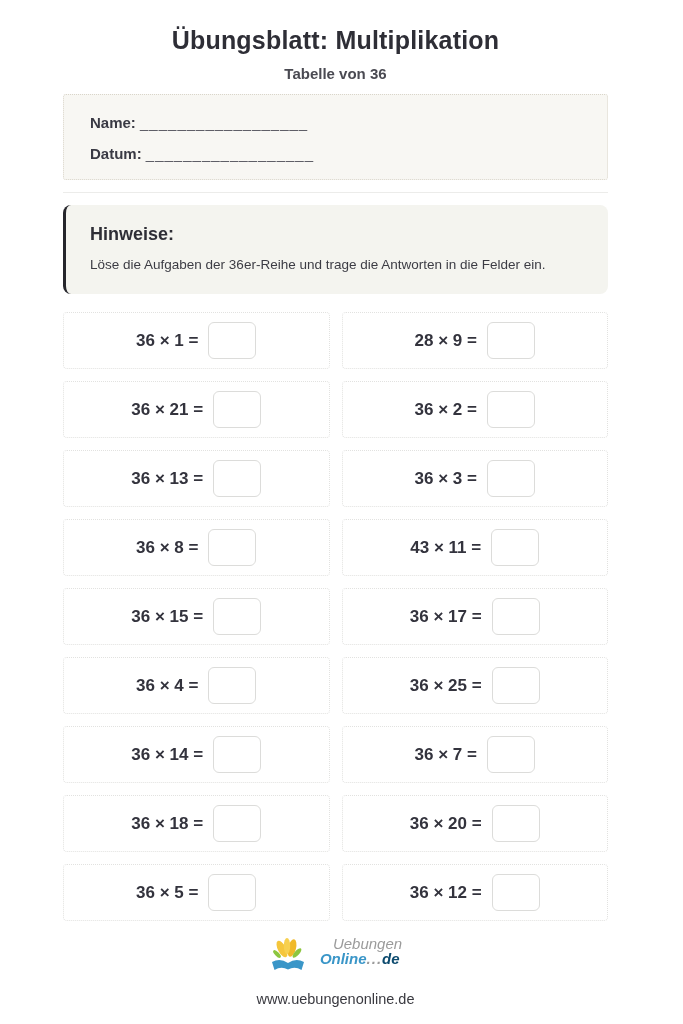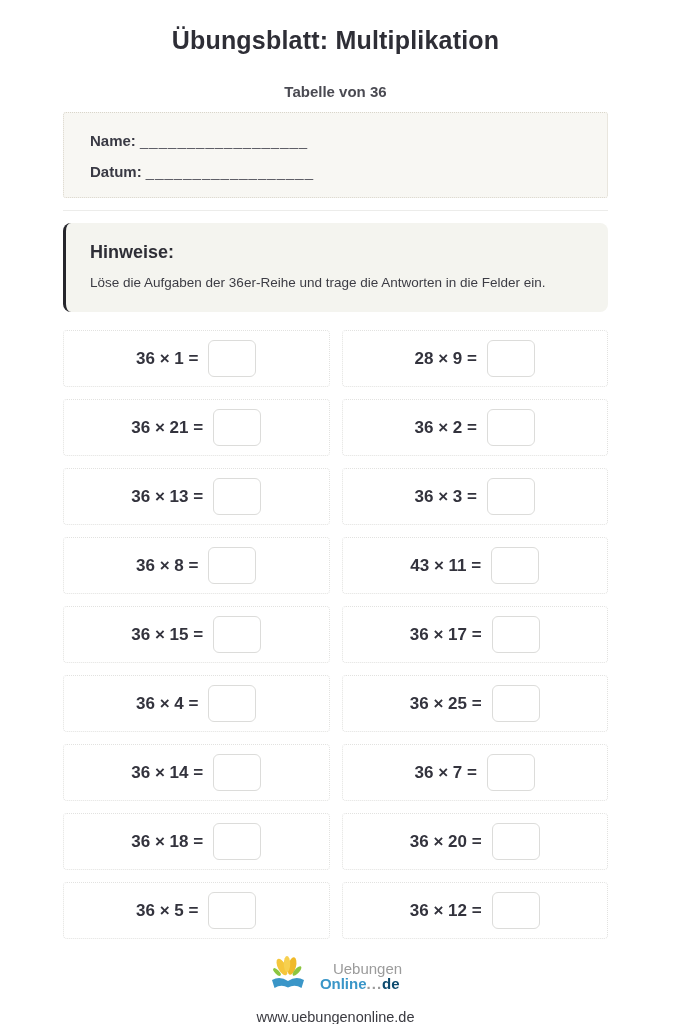"Tabelle von 36" .subtitle { margin-top: 28px -> 10px }
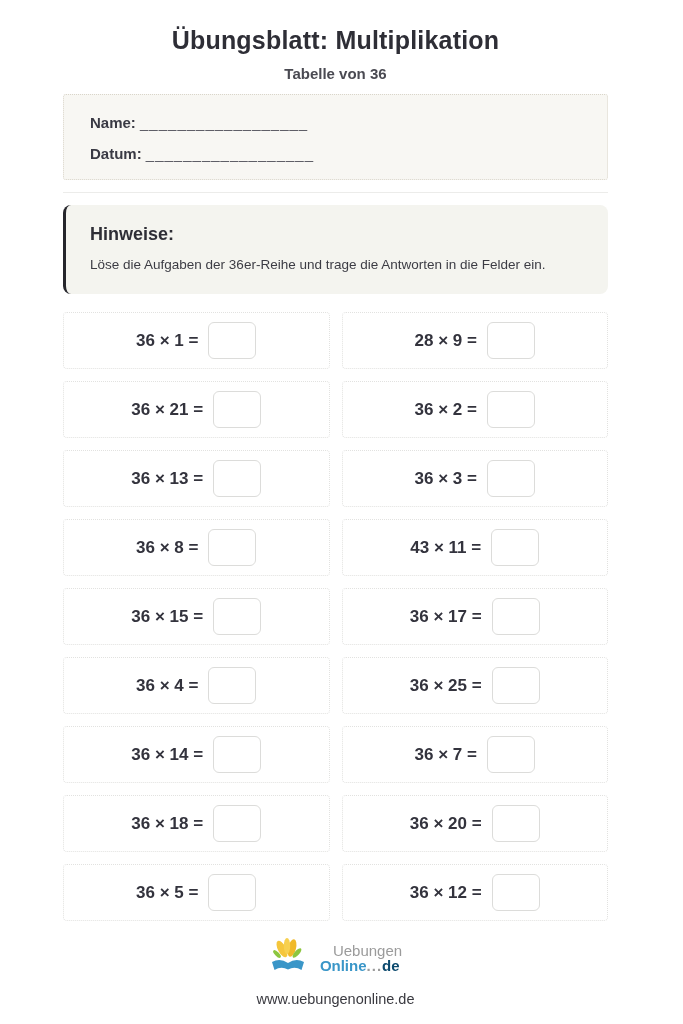"Uebungen" .logo { align-items: center -> flex-start; font-style: none -> italic }
